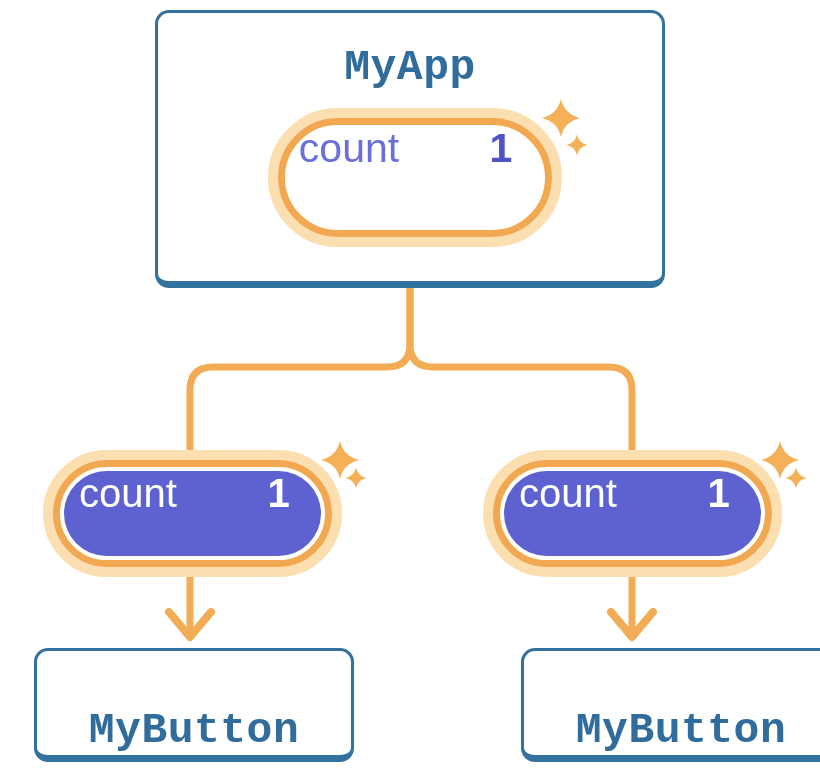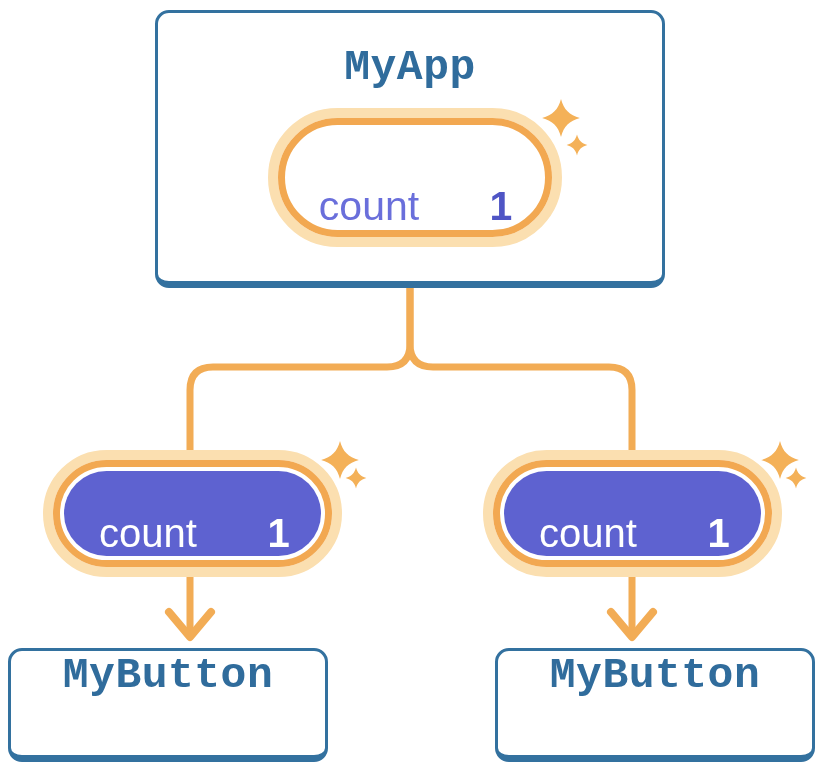"count" .pill-body { align-items: flex-end -> flex-start; gap: none -> 20px }
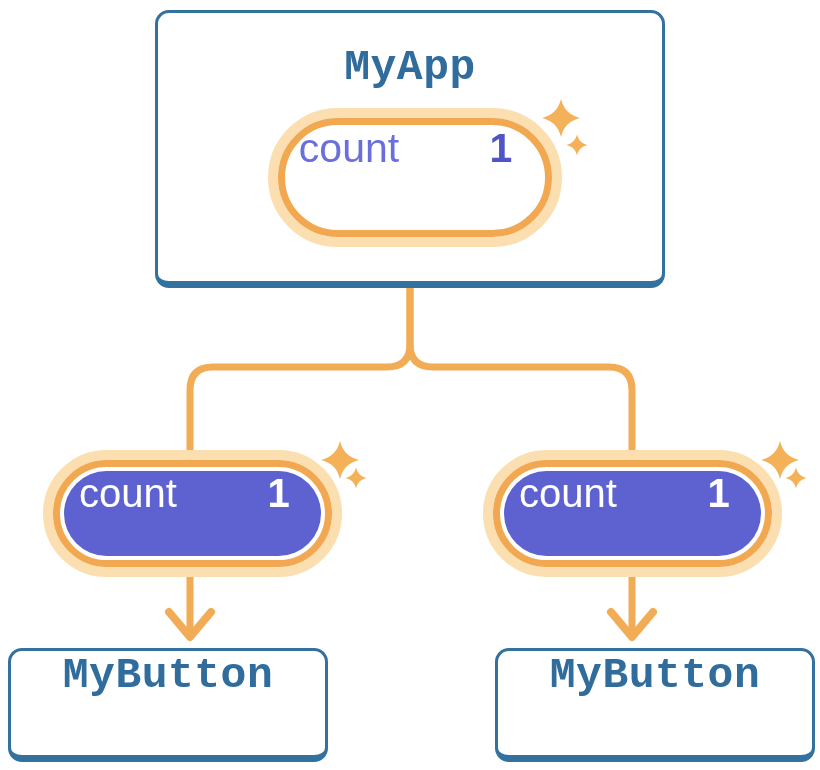"MyButton" .card-child-left, .card-child-right { align-items: flex-start -> flex-end; margin-left: none -> 26px }
